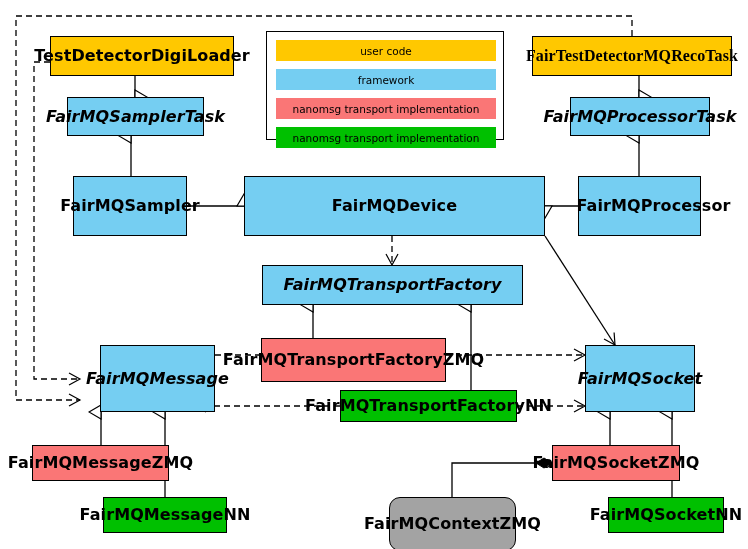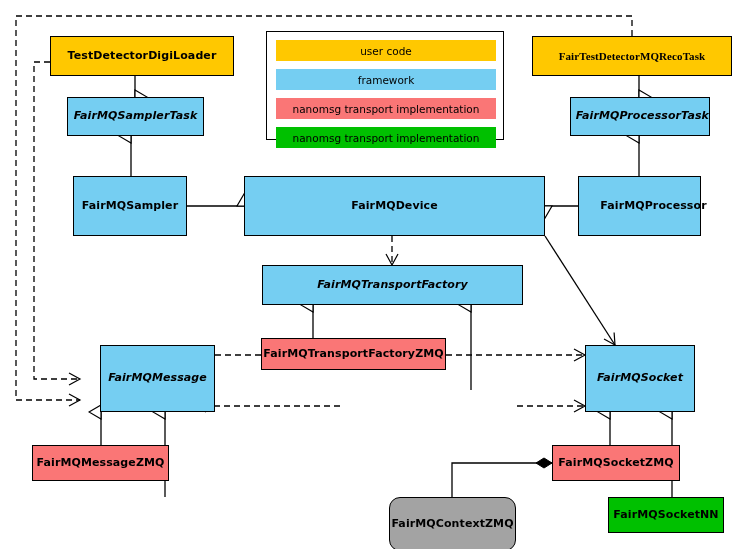"TestDetectorDigiLoader" .node { font-size: 11px -> 16px }
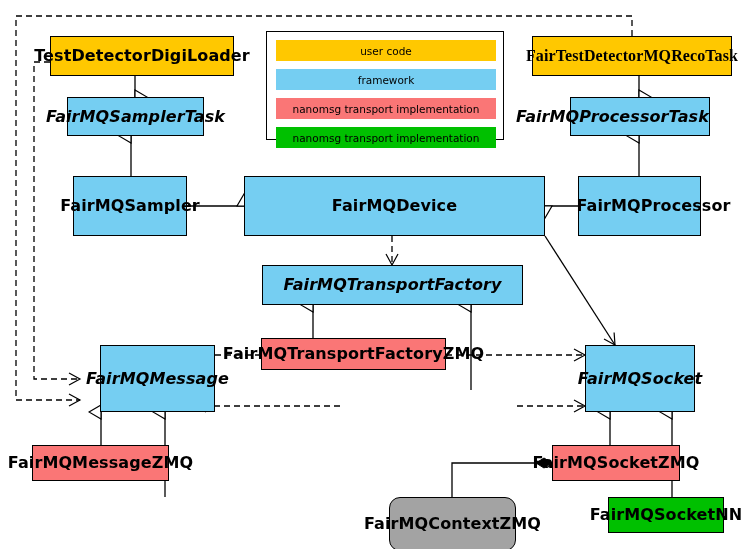"FairMQProcessorTask" div.node { justify-content: flex-end -> none }
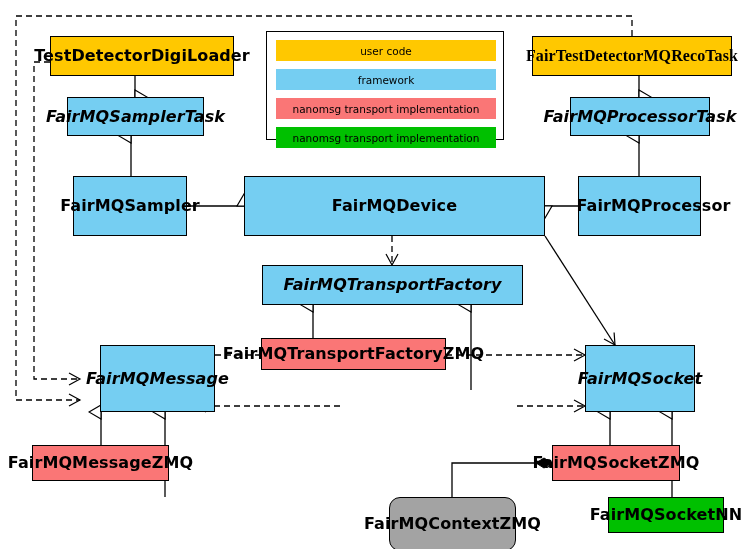"FairMQTransportFactoryZMQ" div.node { height: 32px -> 44px }
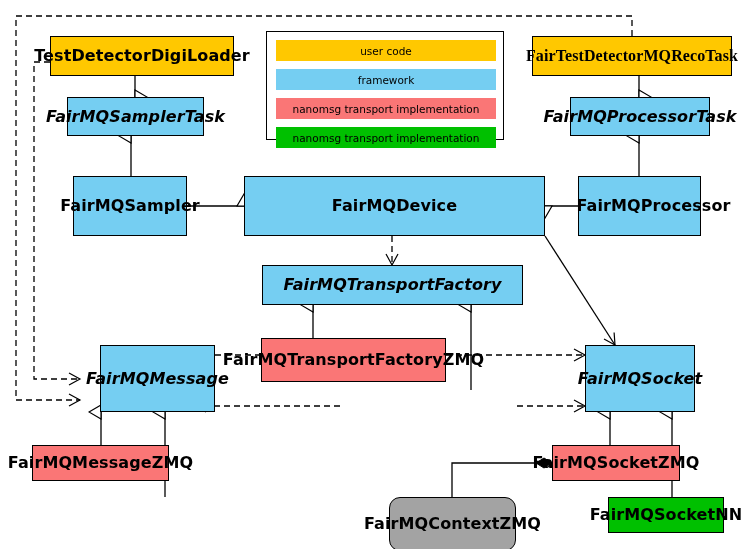"FairMQTransportFactoryNN" div.node { html: none -> <div> <span>FairMQTransportFactoryNN</span> </div> }
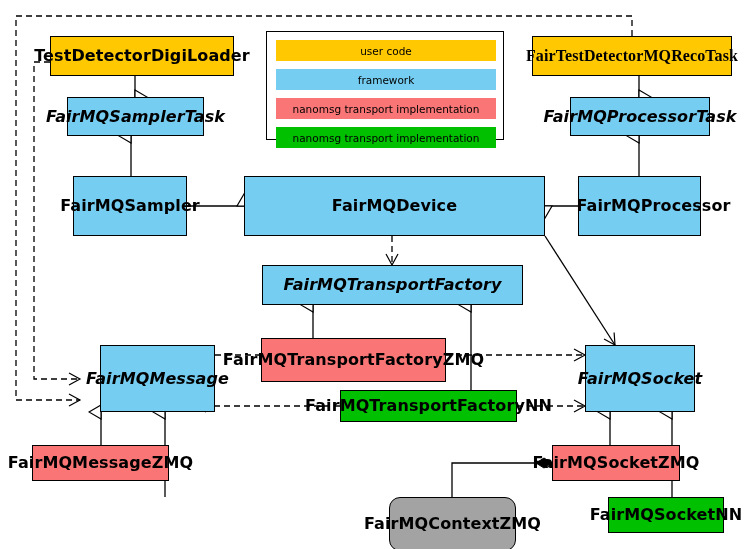"FairMQMessageNN" div.node { html: none -> <div> <span>FairMQMessageNN</span> </div> }
